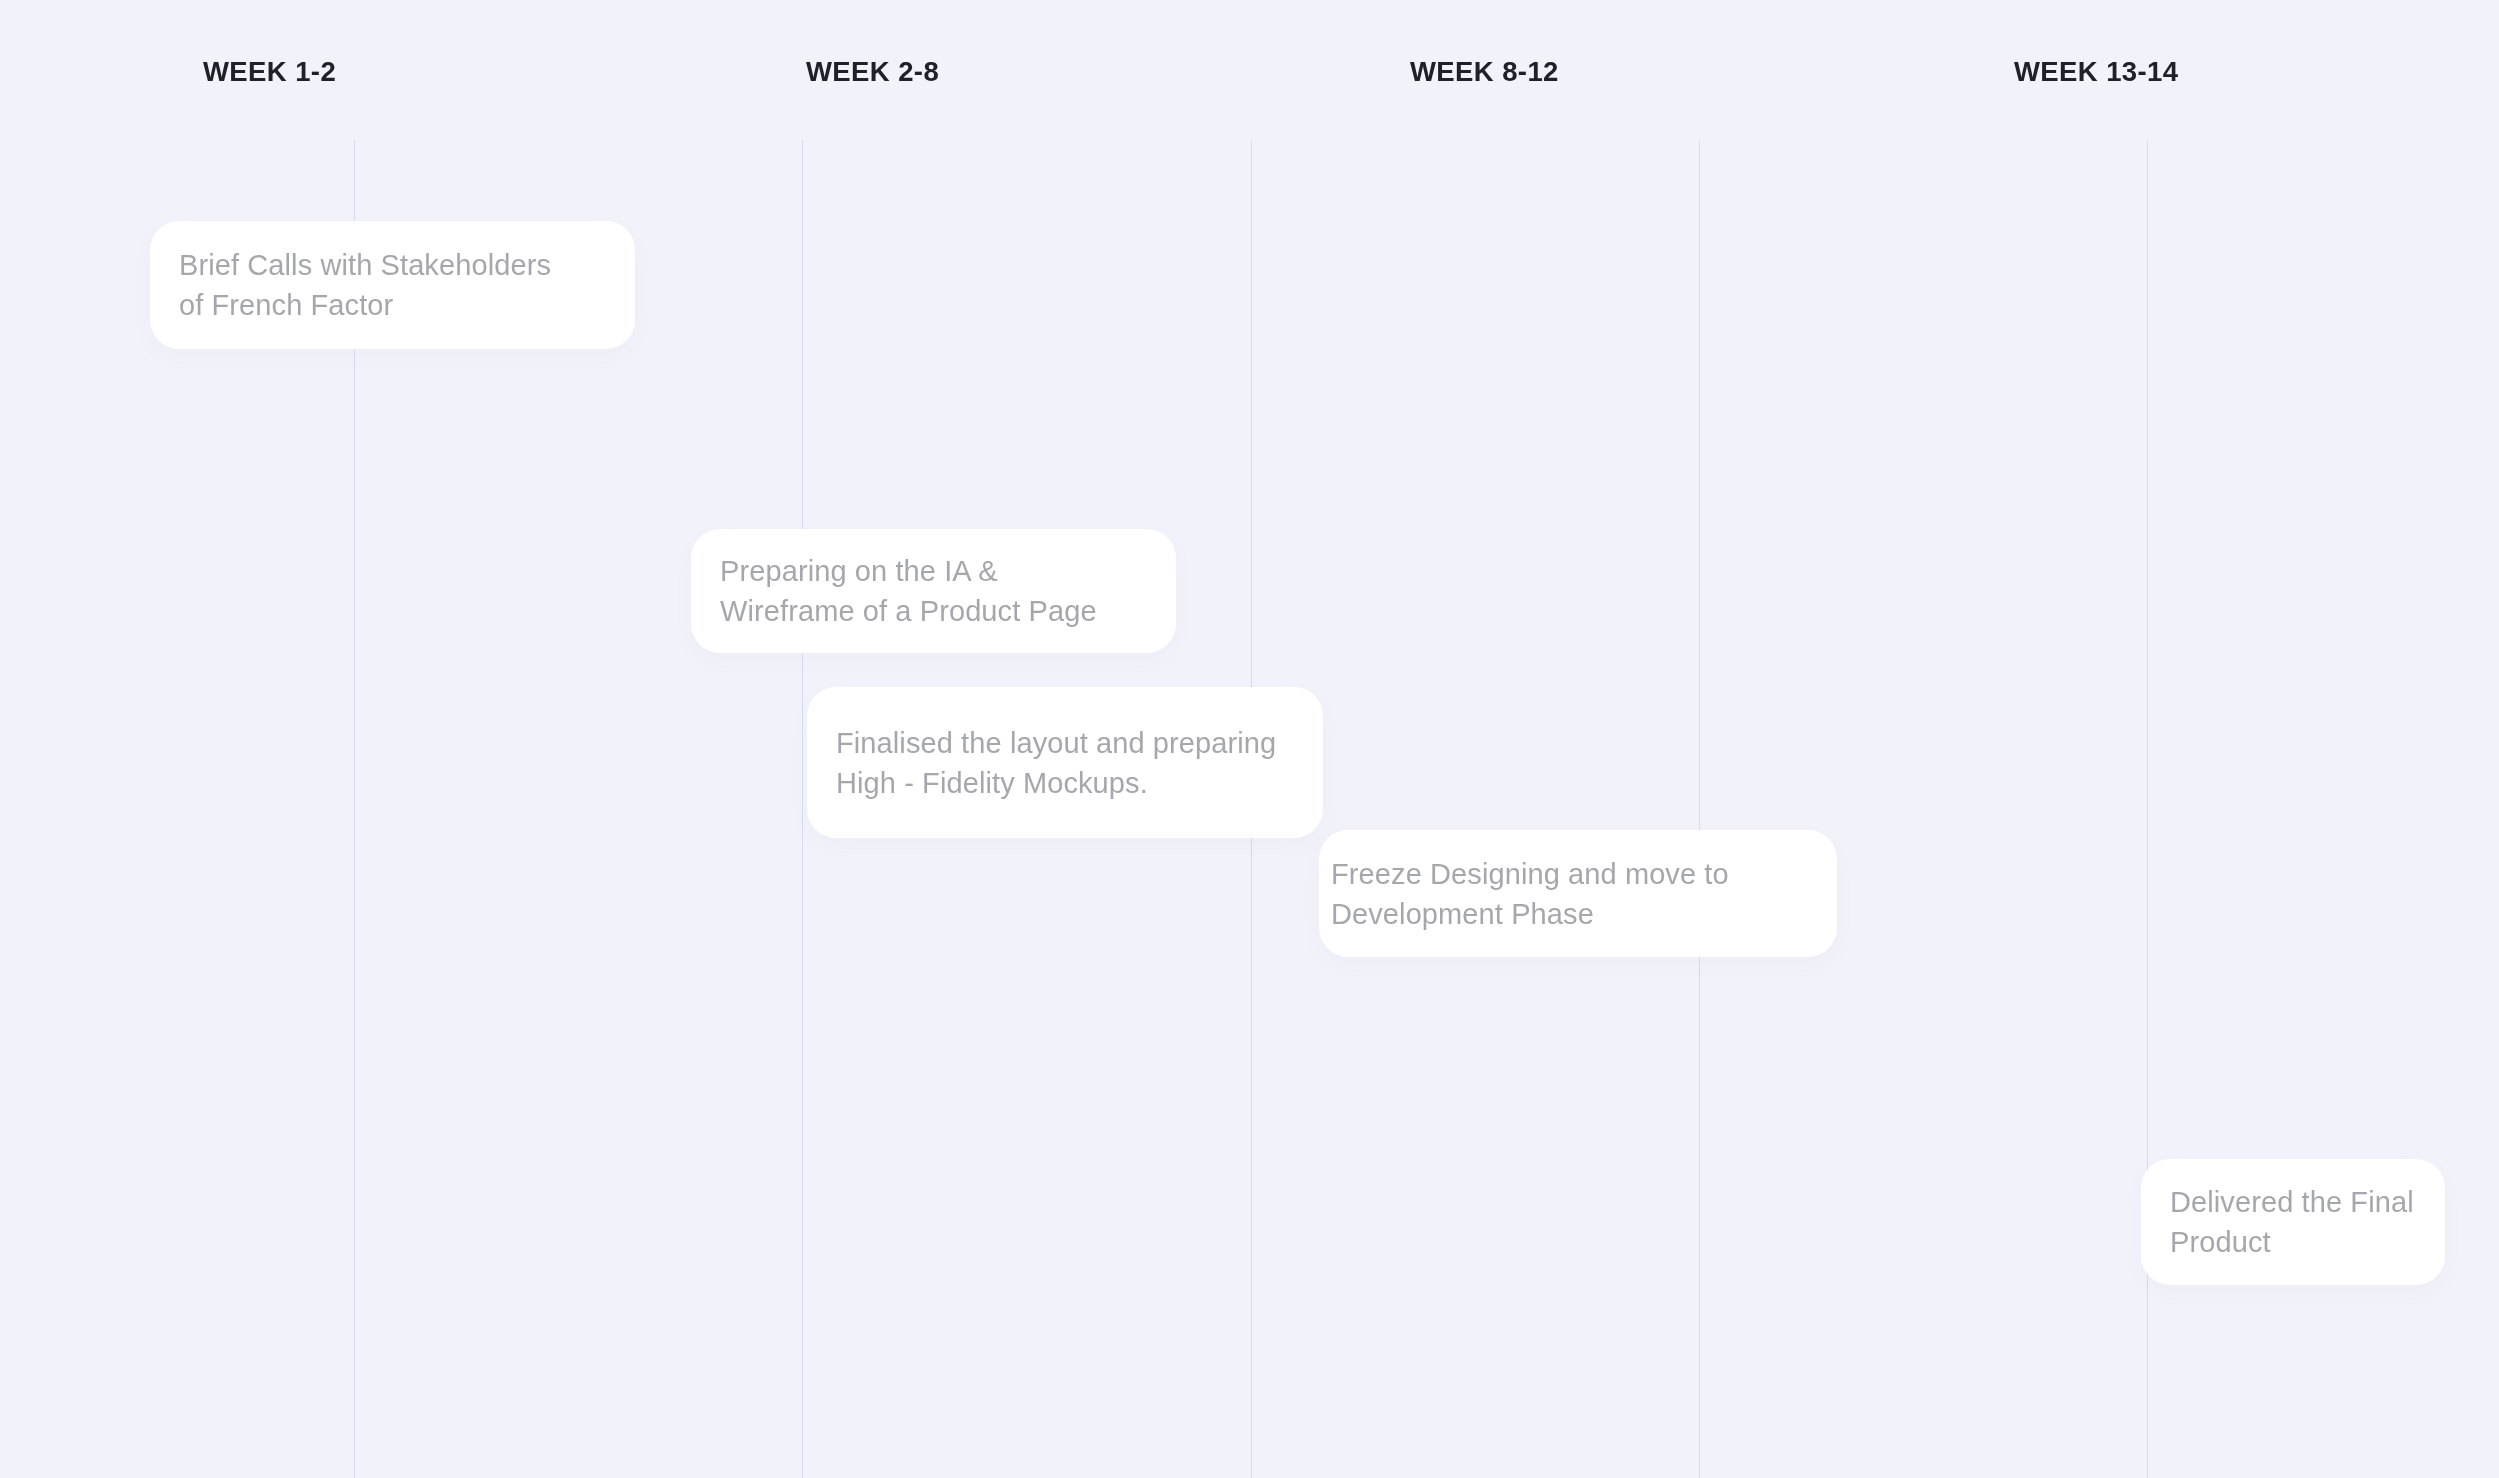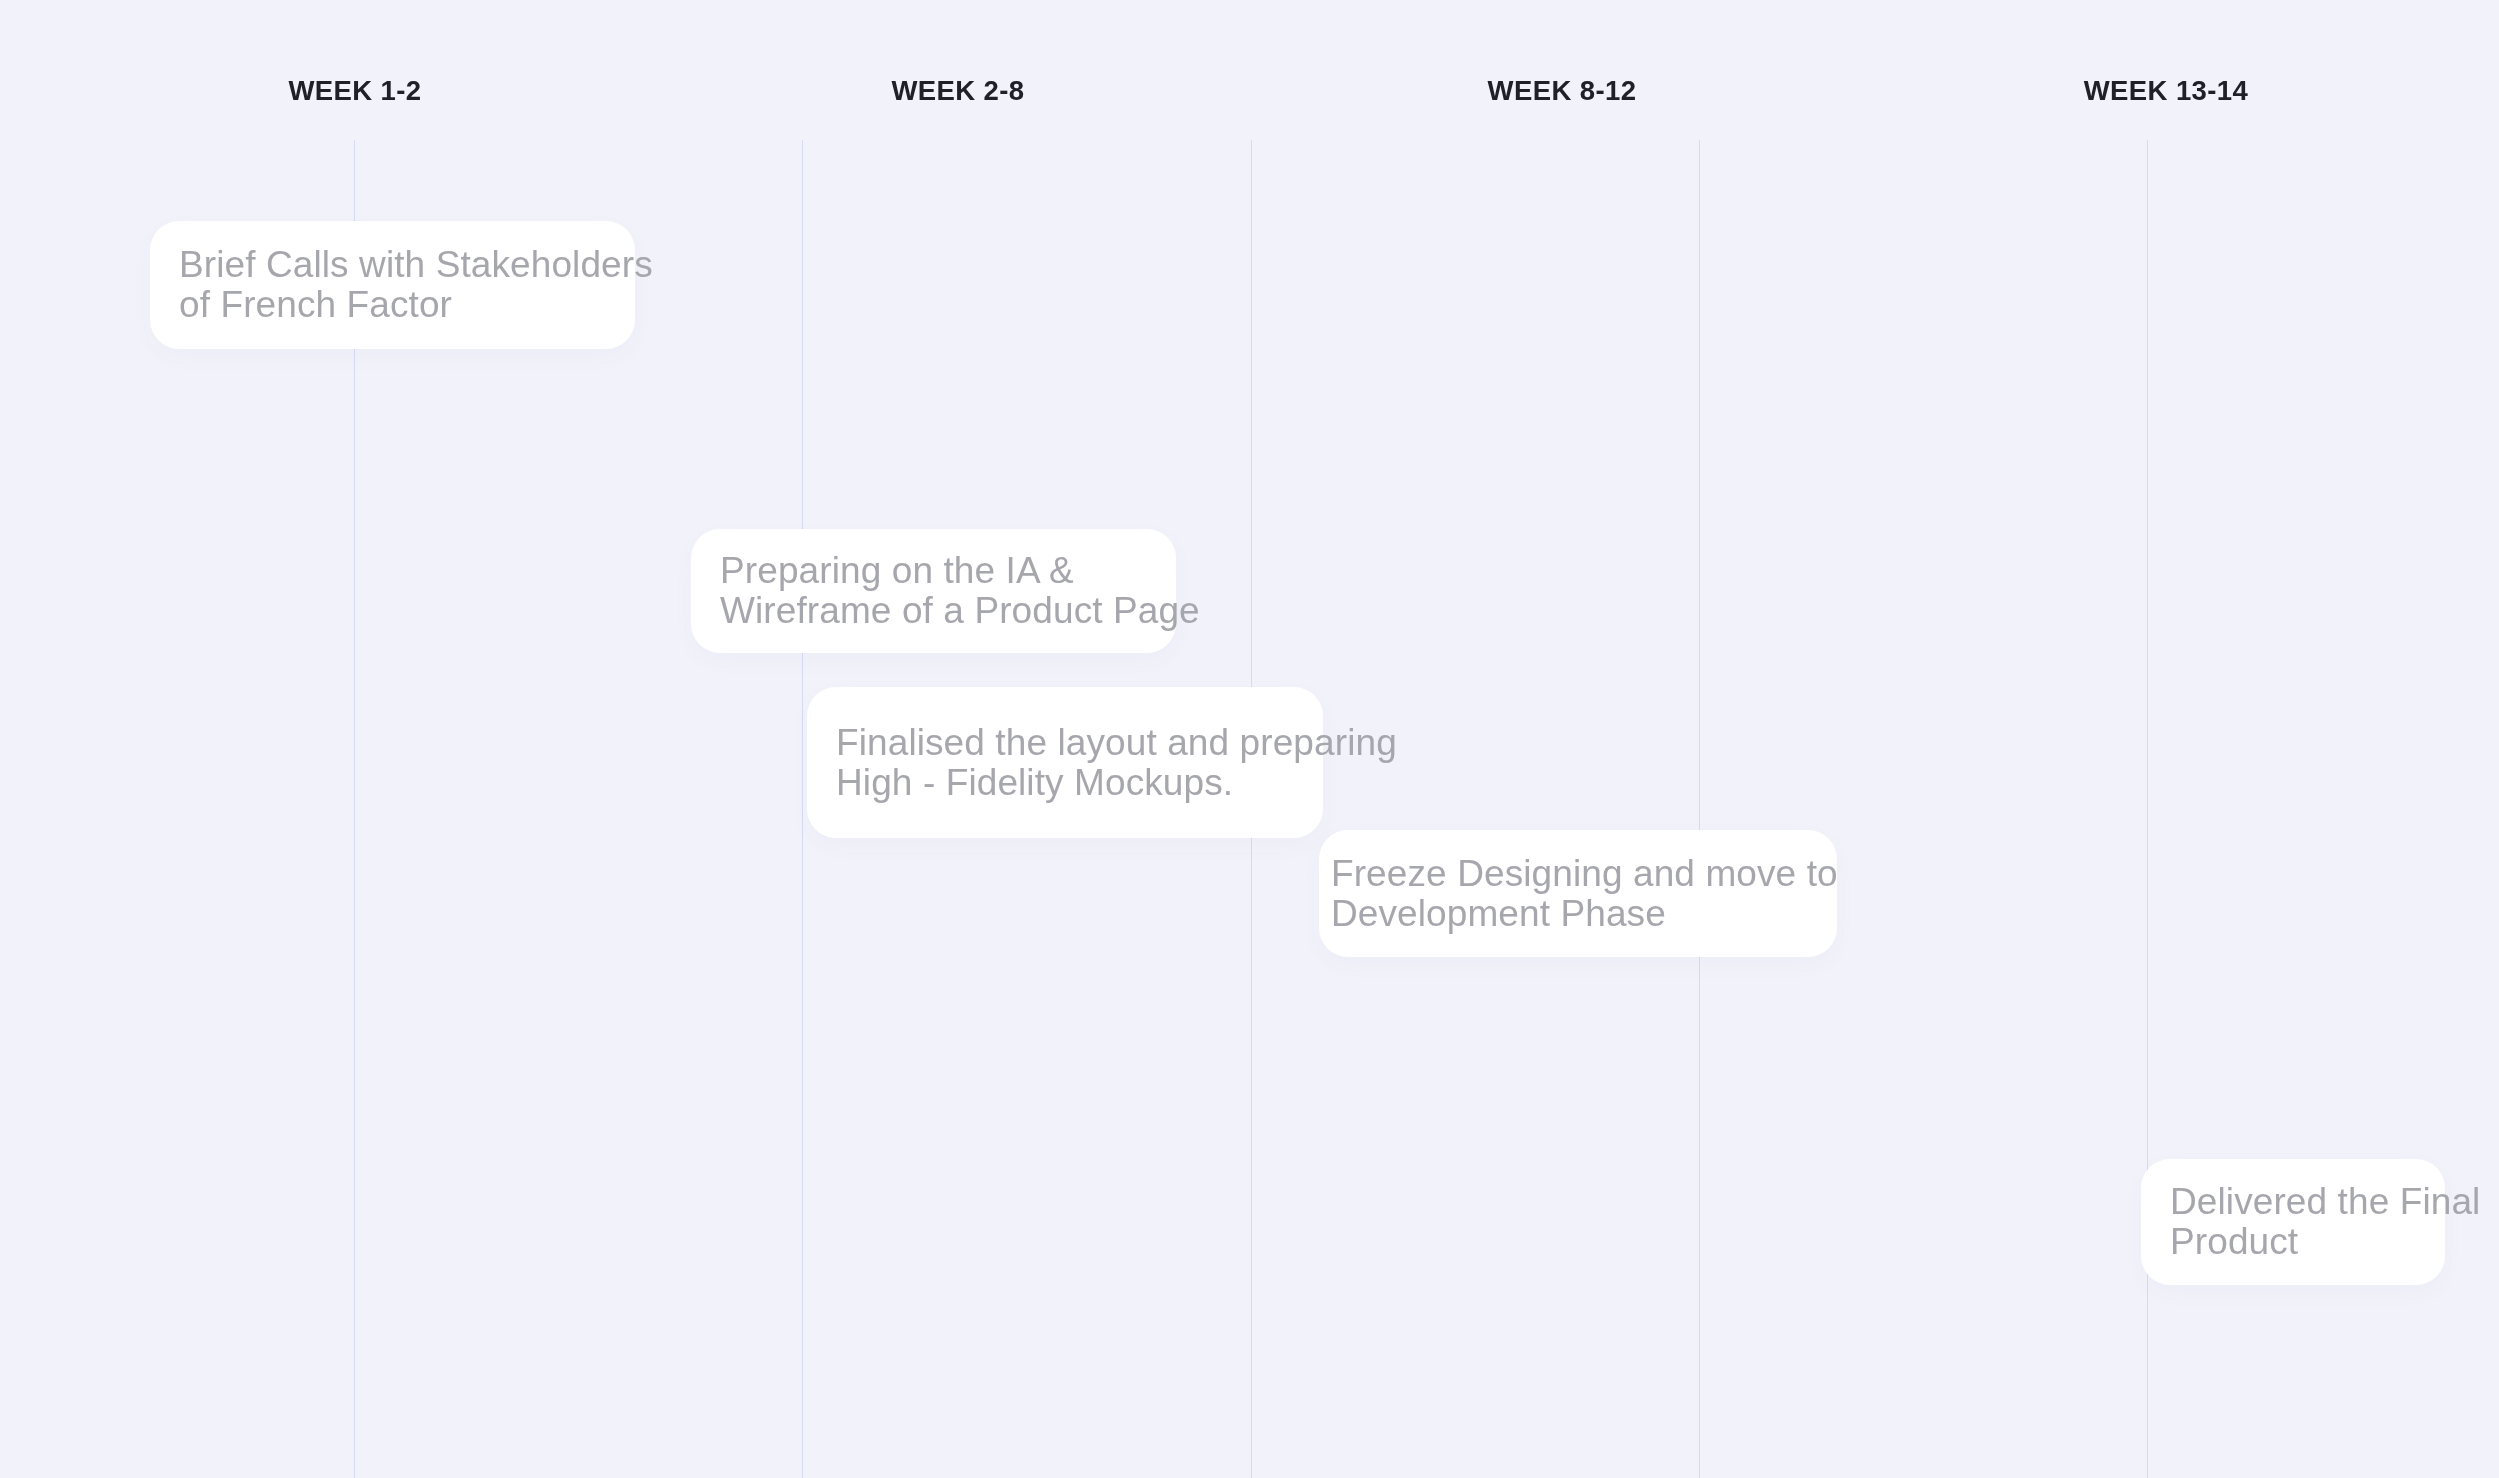"WEEK 1-2" .col-head { text-align: center -> none; top: 76px -> 57px }
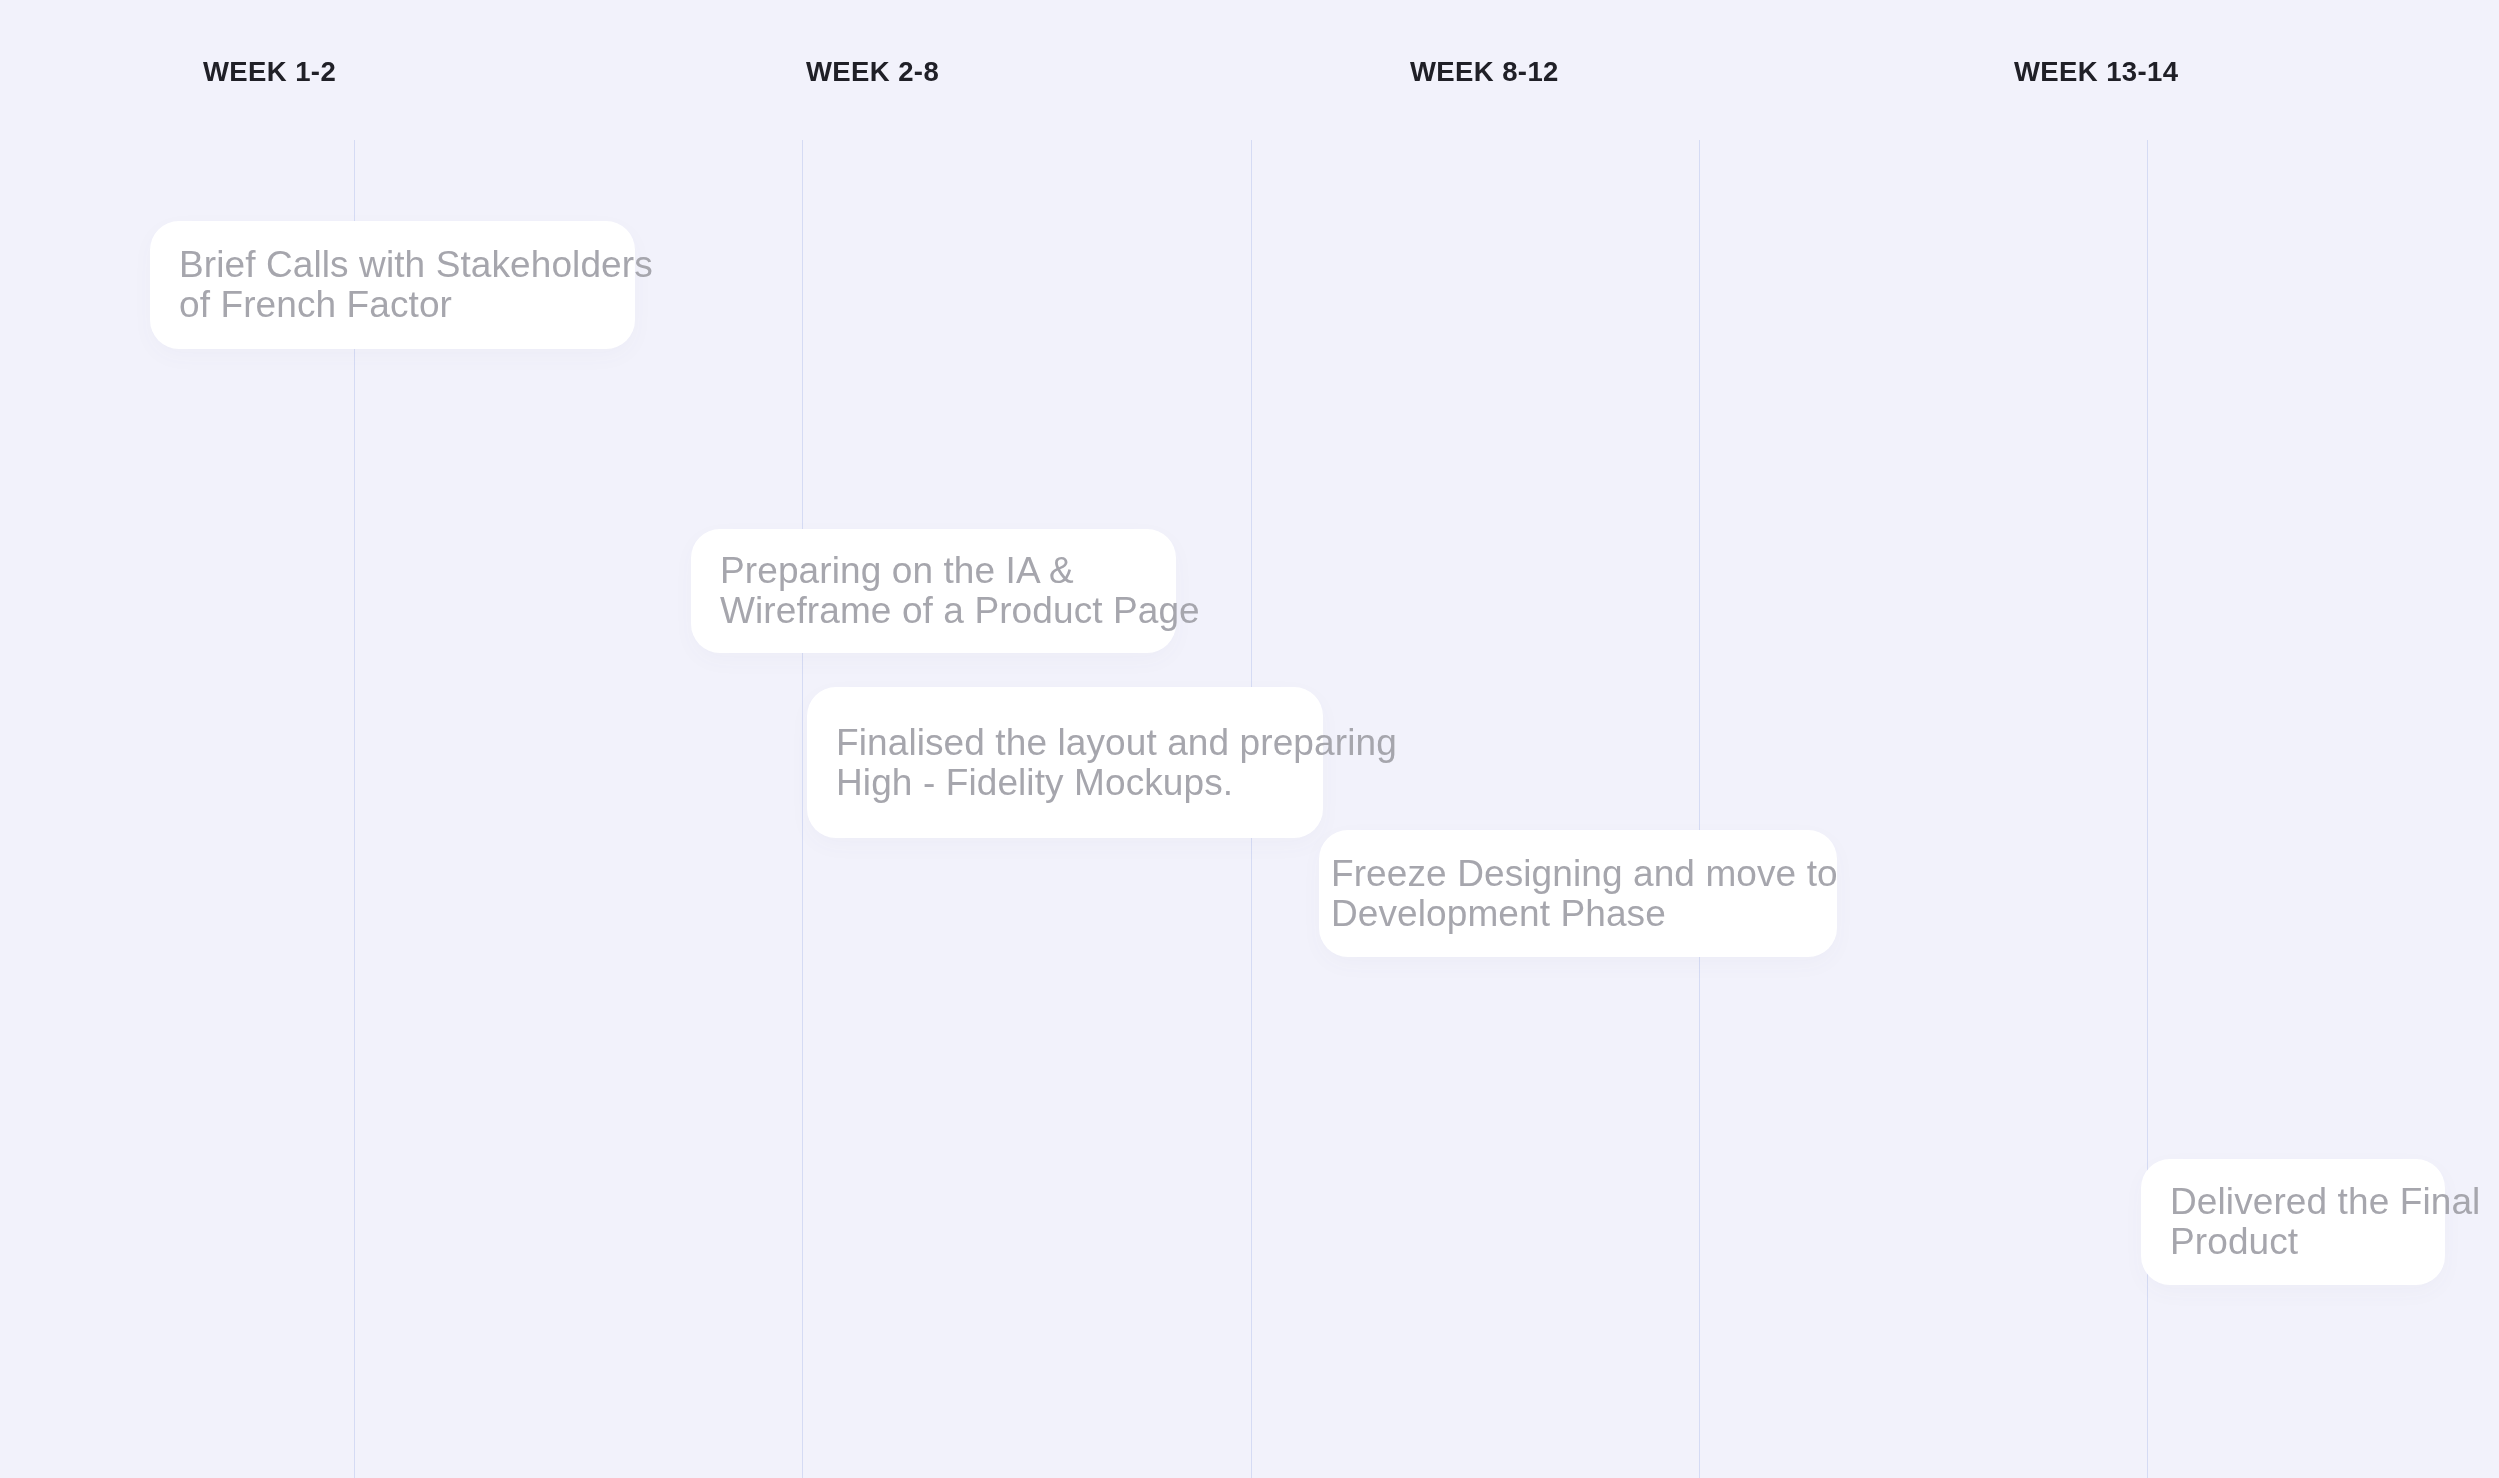"Brief Calls with Stakeholders" .card-text { font-size: 37px -> 29px }
